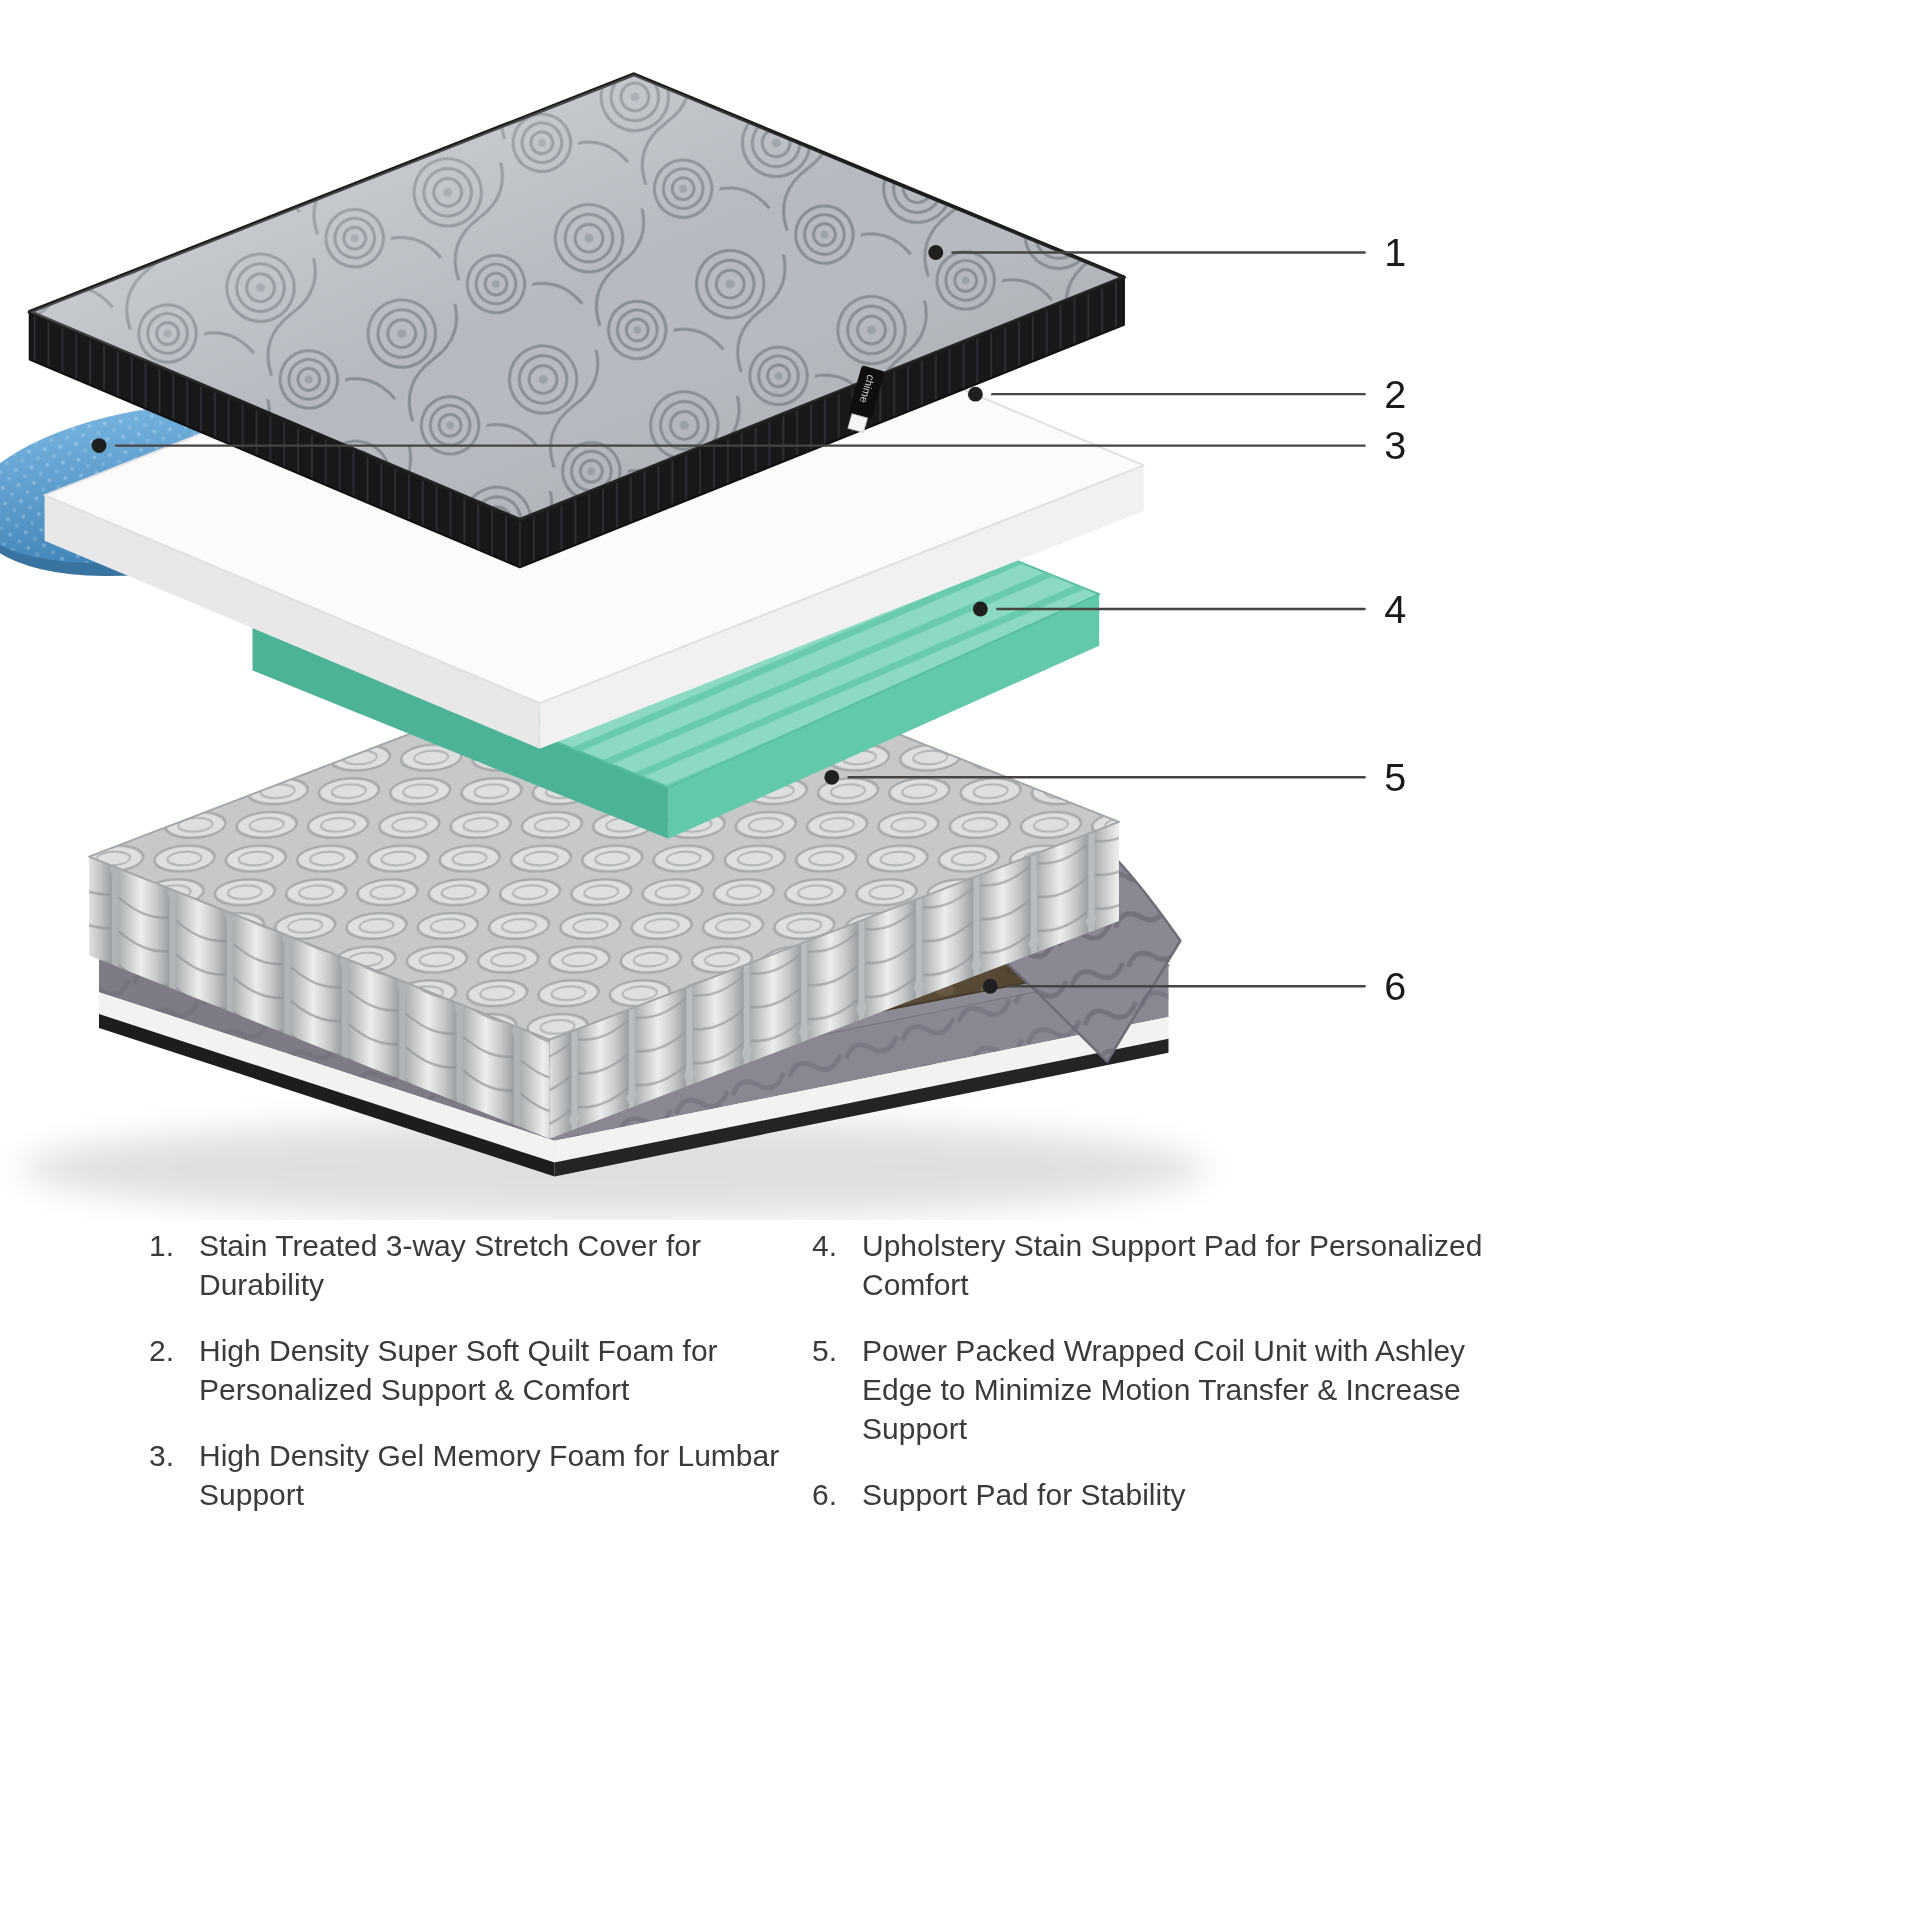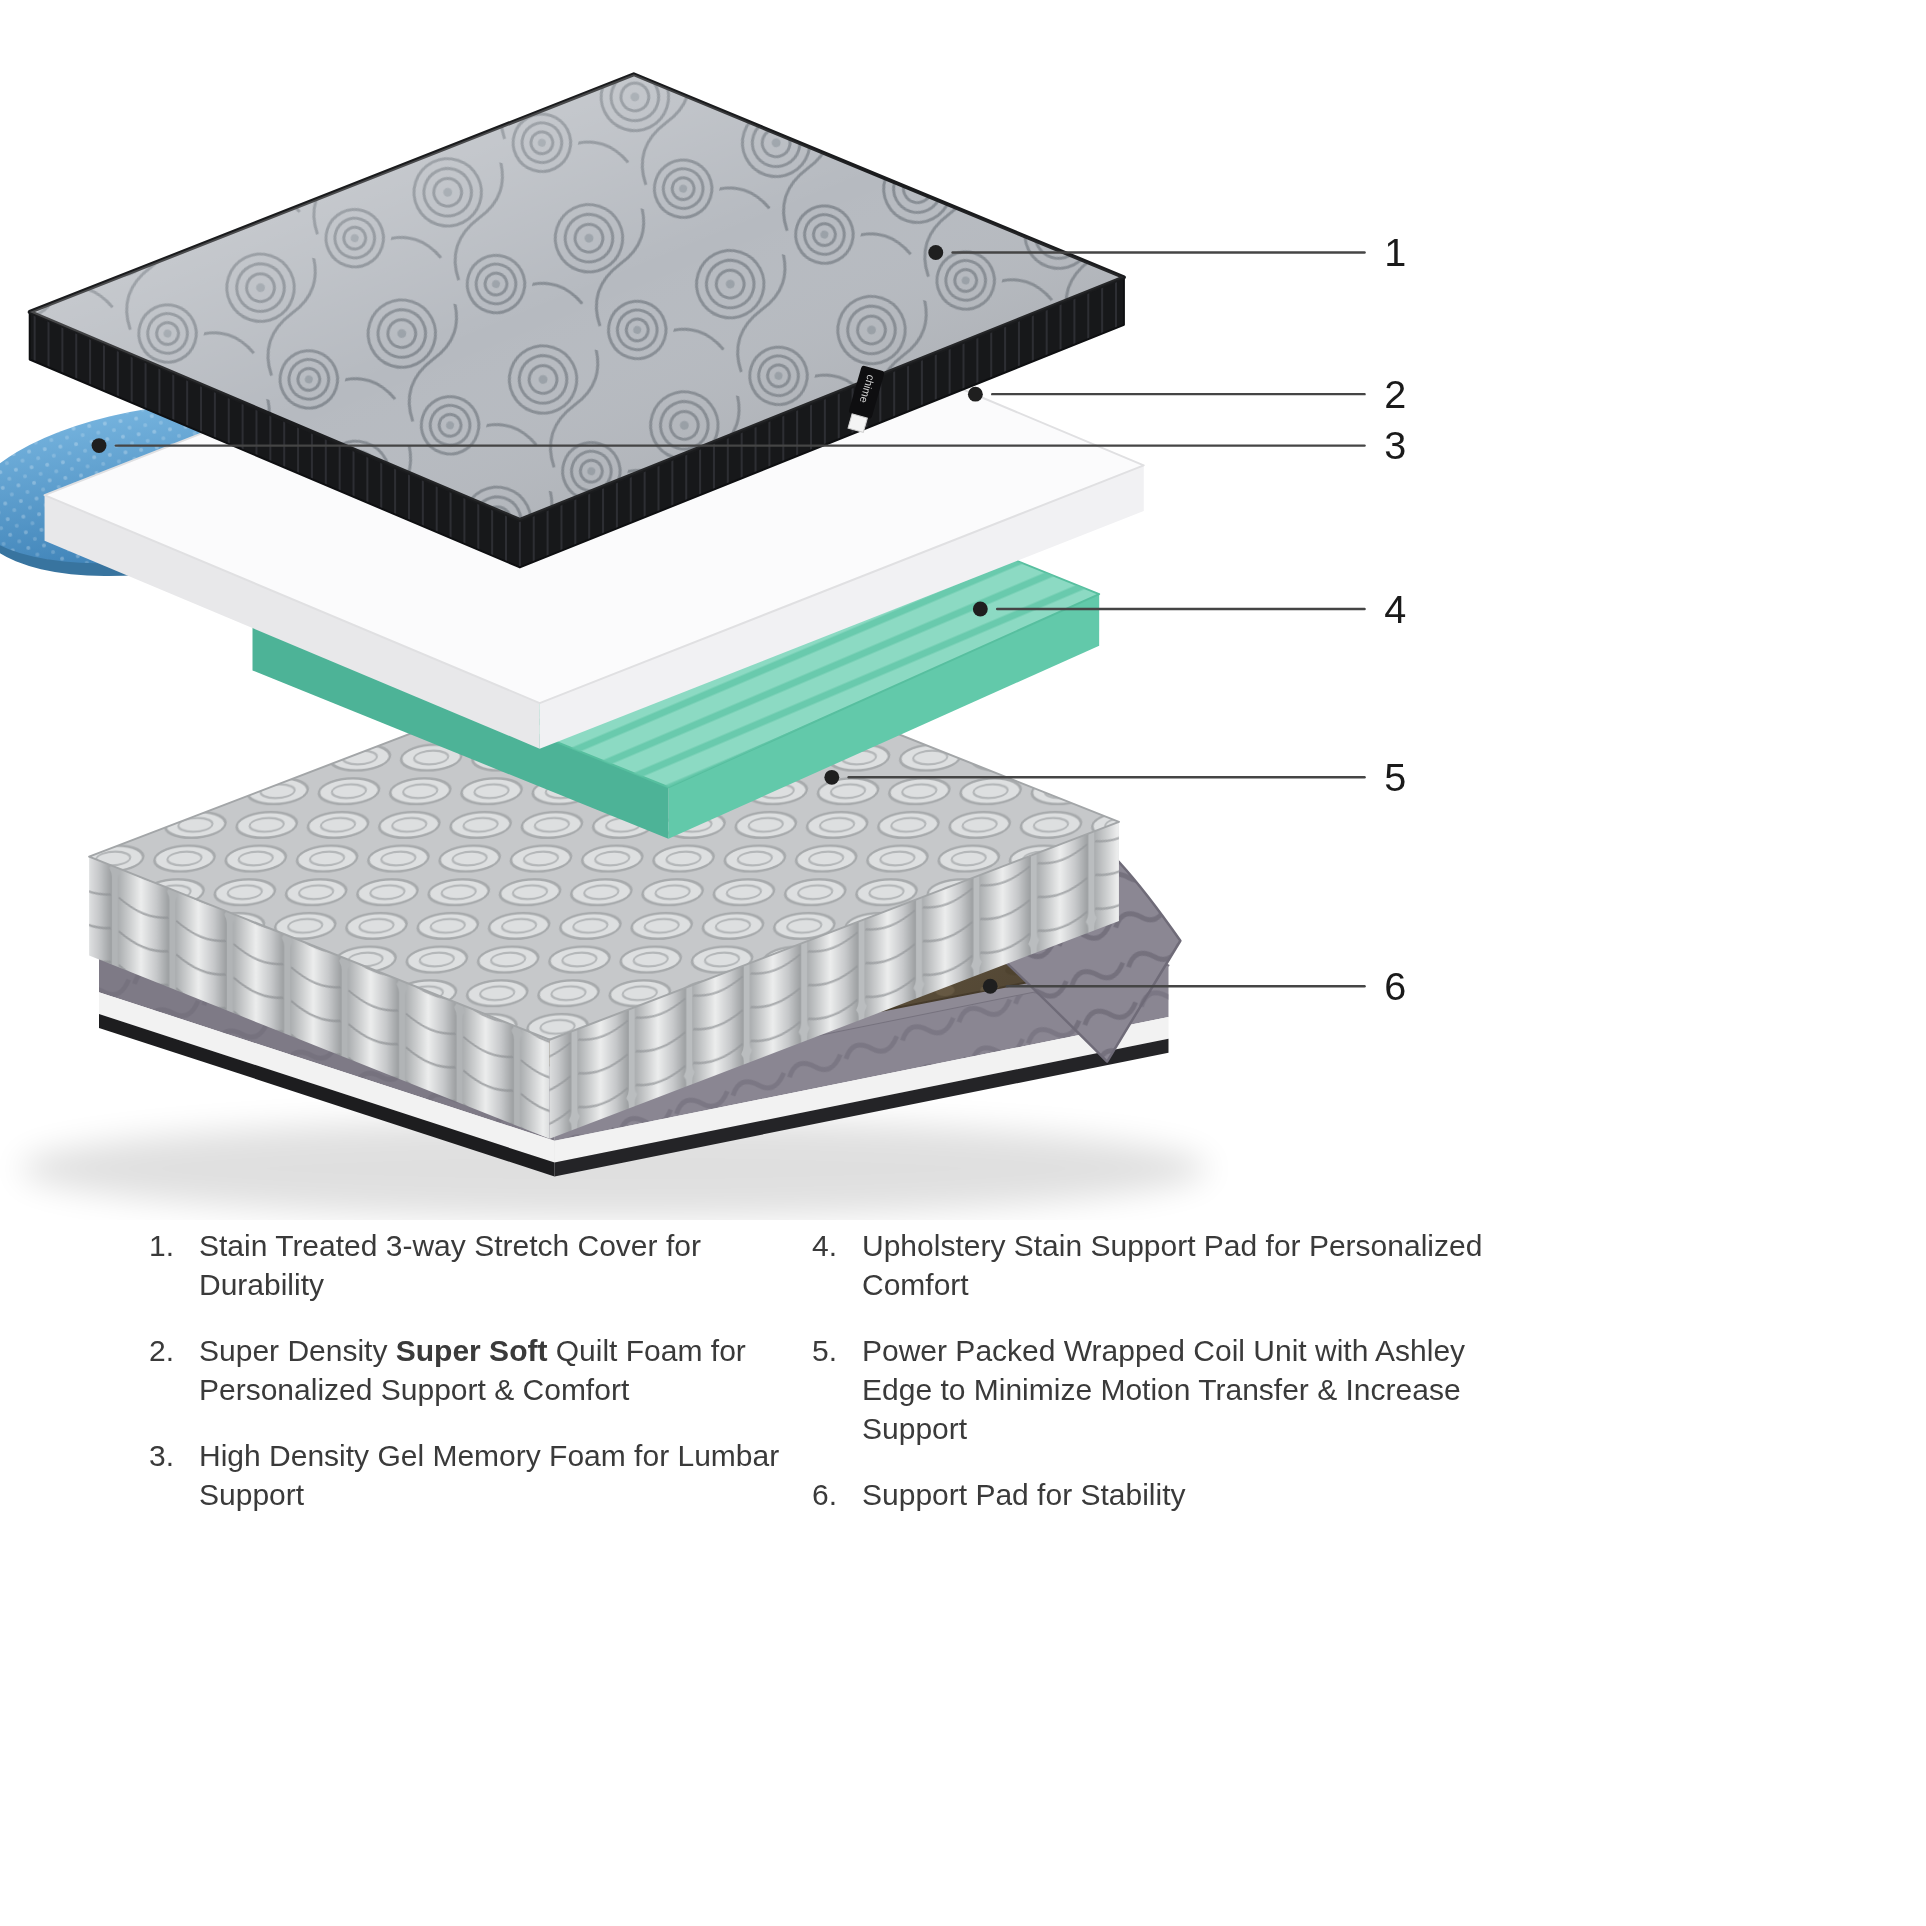"Super Density" span { text: Super -> High }
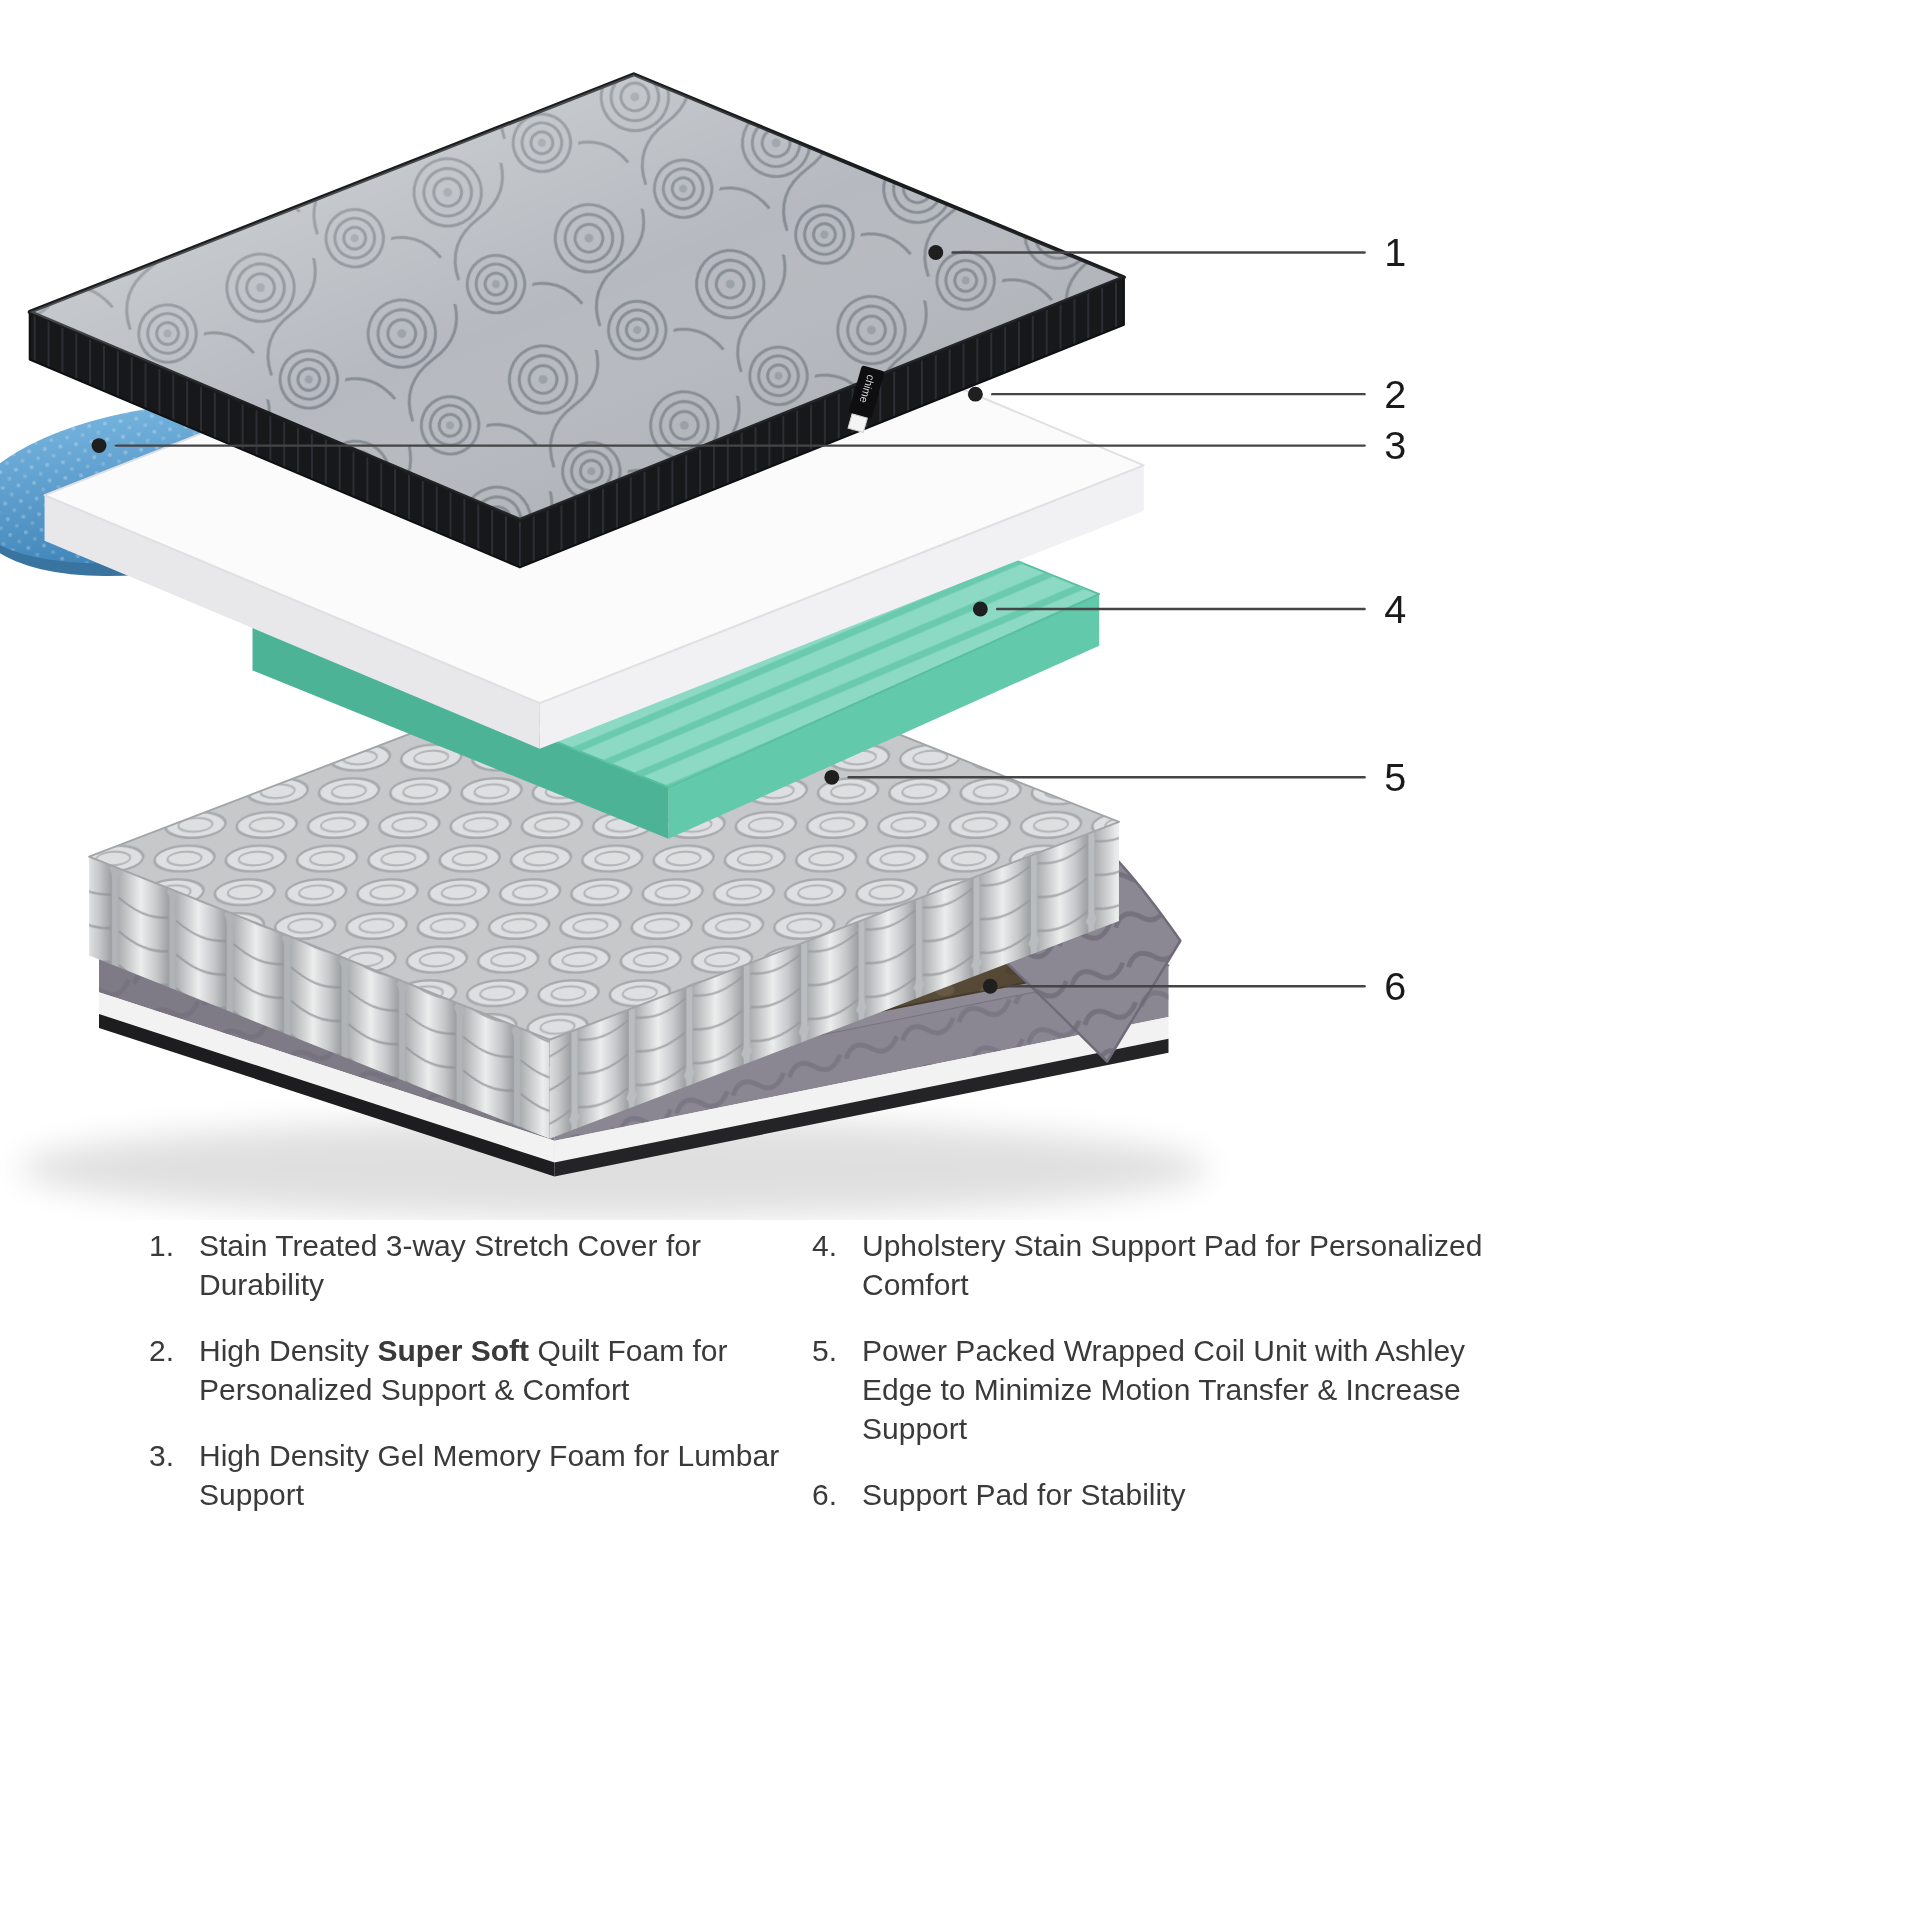"Super Soft" .legend-item .txt b { font-weight: bold -> normal }
